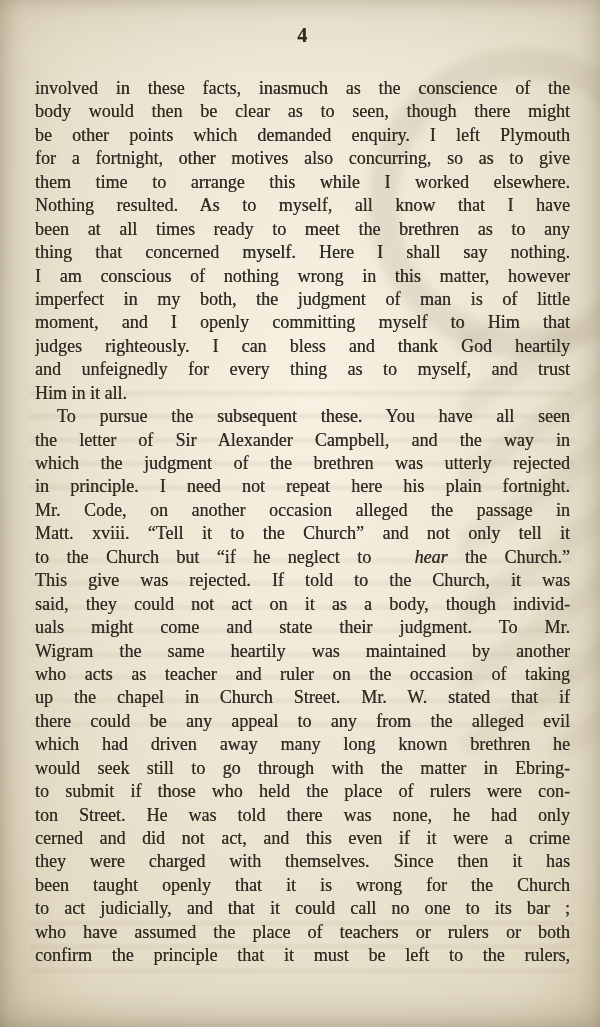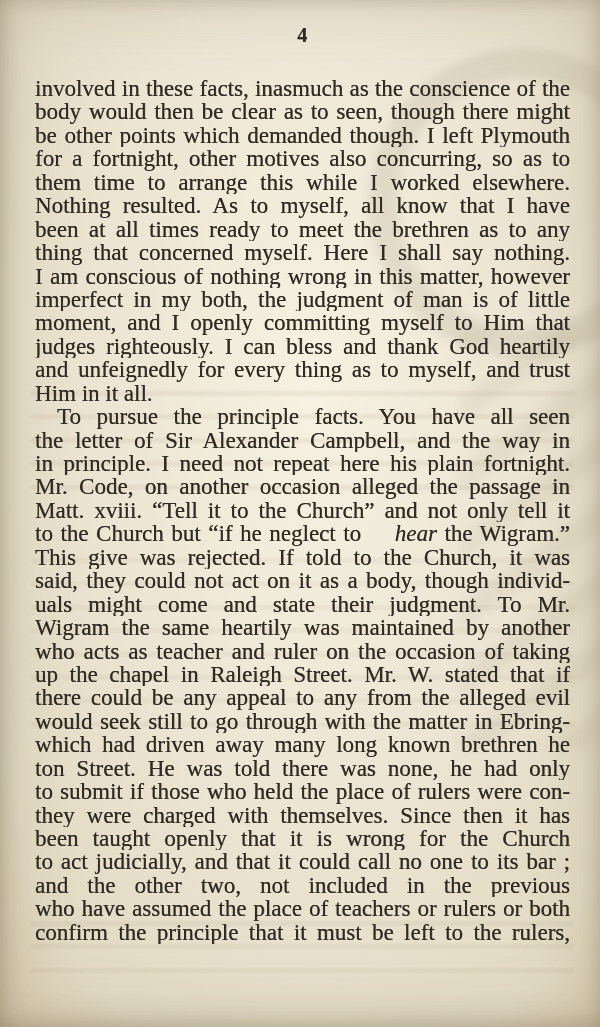"involved in these facts, inasmuch" .line { font-size: 23px -> 18px }
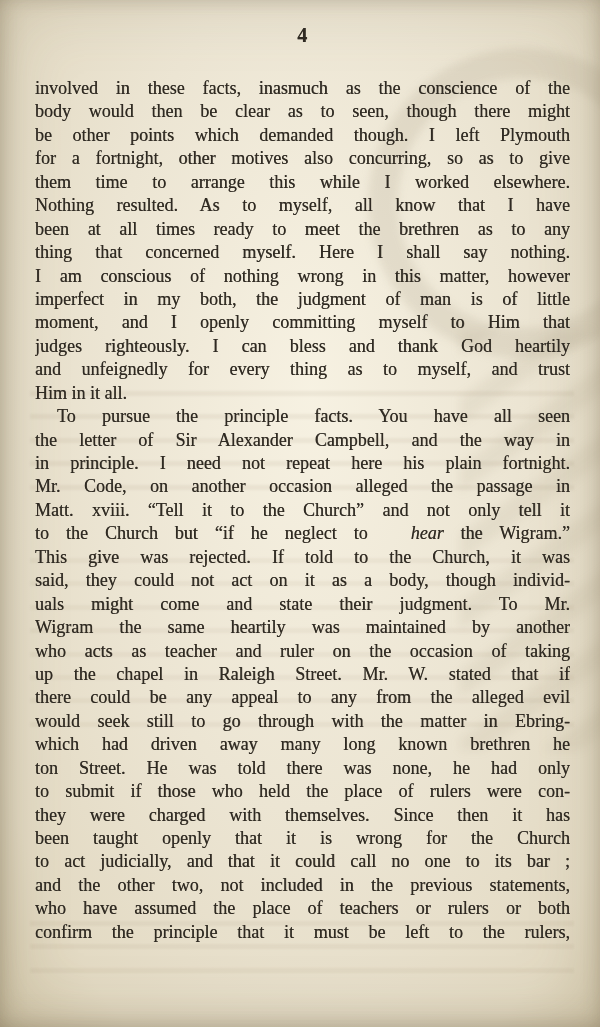"be other points which demanded" span { text: though -> enquiry }
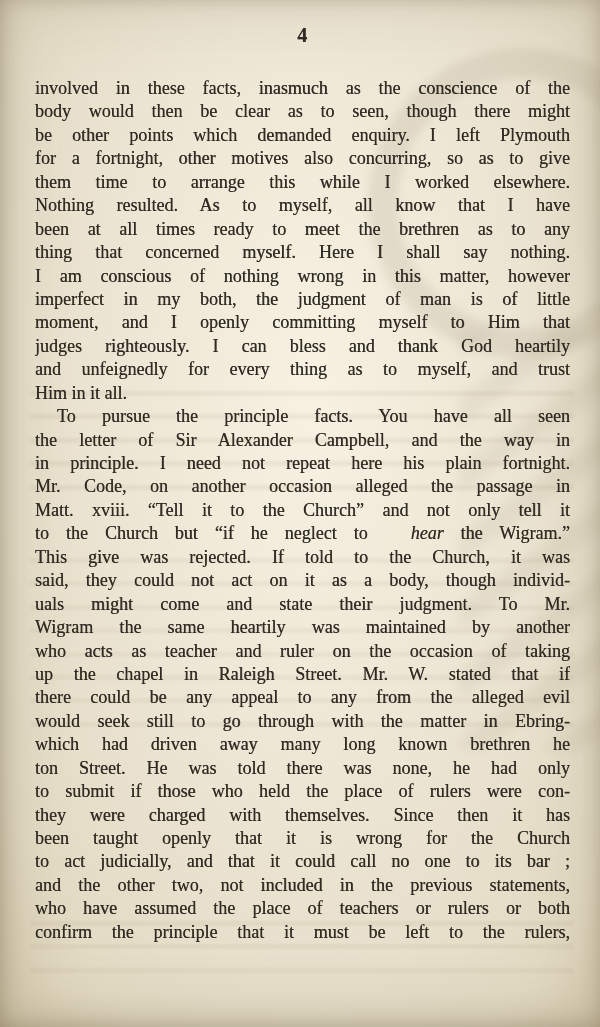"To pursue the principle facts." span { text: principle facts -> subsequent these }
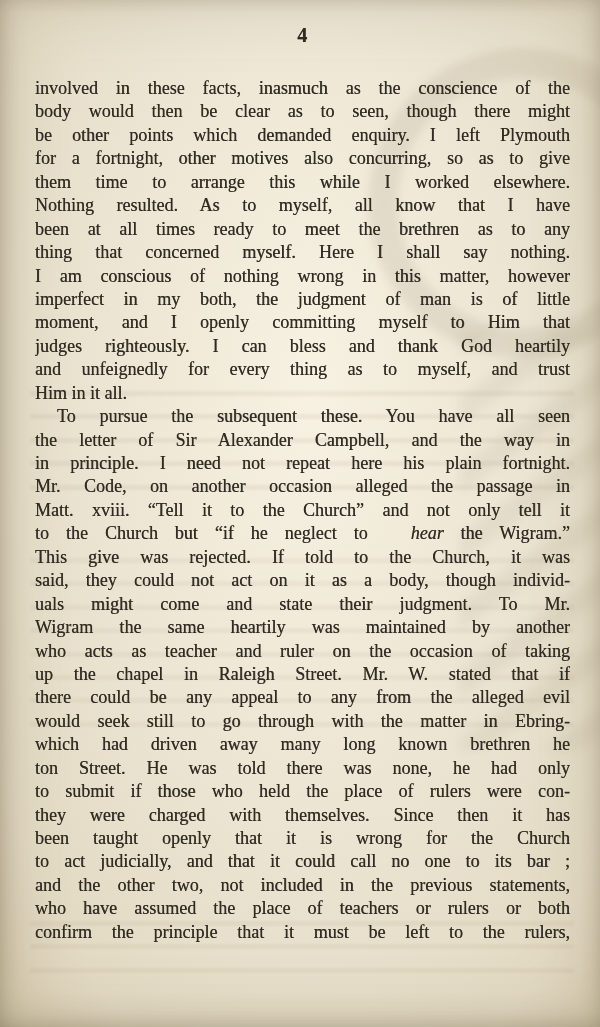"which the judgment of the" div.line { html: none -> <div><span>which the judgment of the brethren was utterly rejected</span></div> }
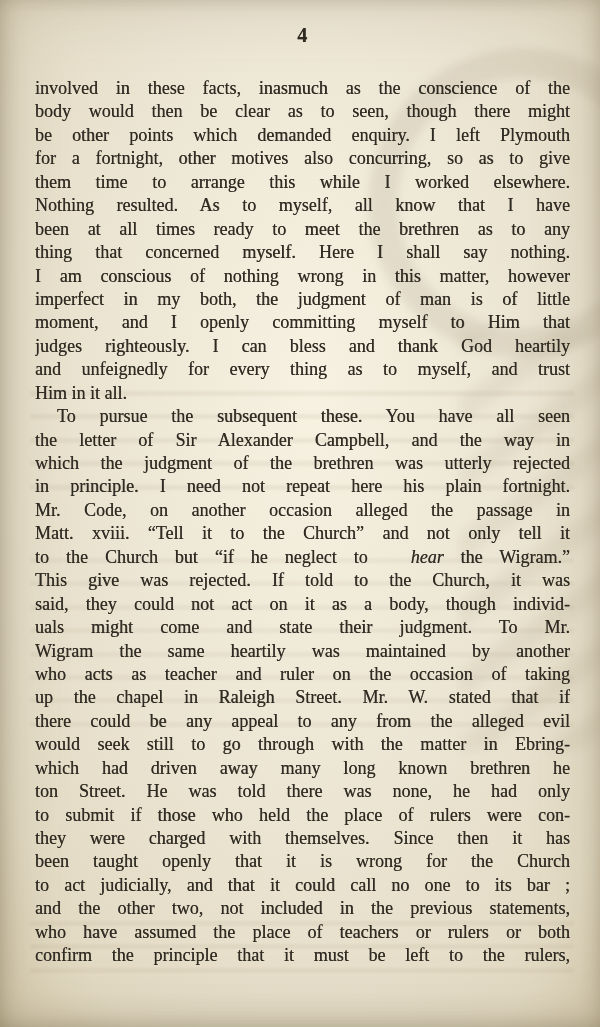"the Wigram.”" span { text: Wigram -> Church }
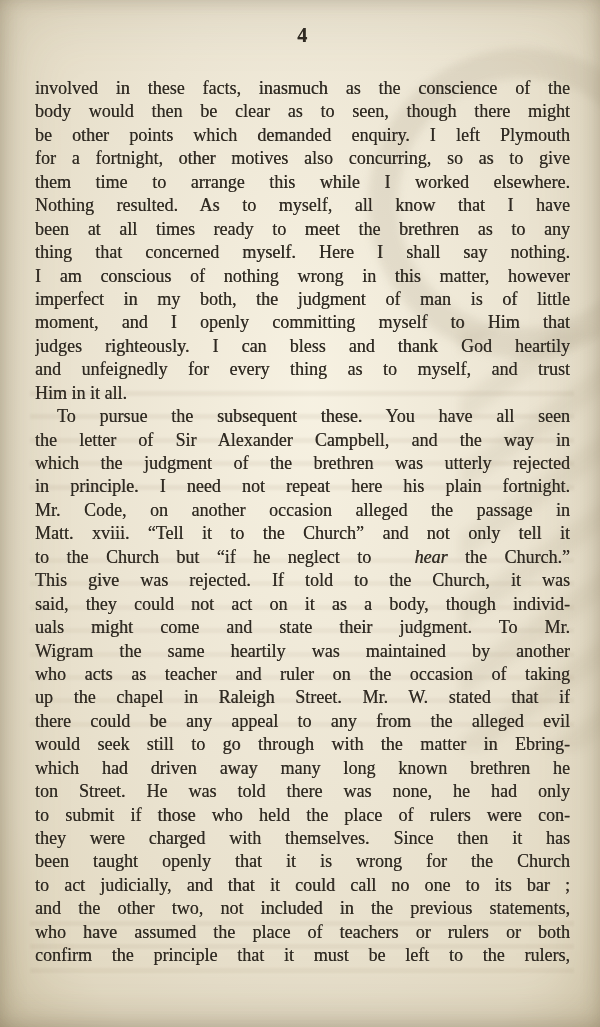"up the chapel in Raleigh" span { text: Raleigh -> Church }
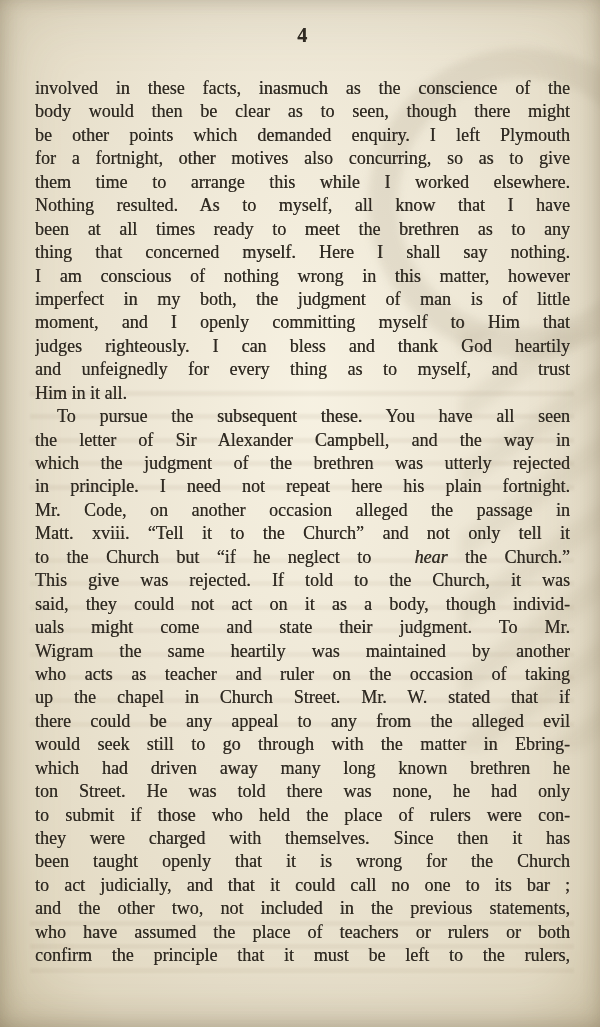"would seek still to go" div.line { order: before "which had driven away many" -> after "which had driven away many" }
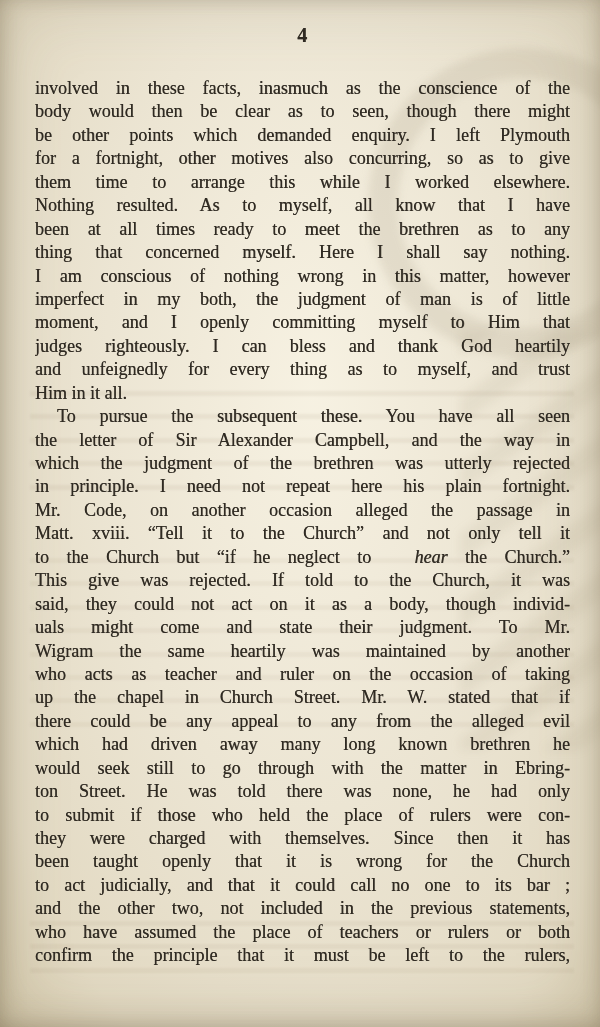"ton Street. He was told" div.line { order: before "to submit if those who" -> after "to submit if those who" }
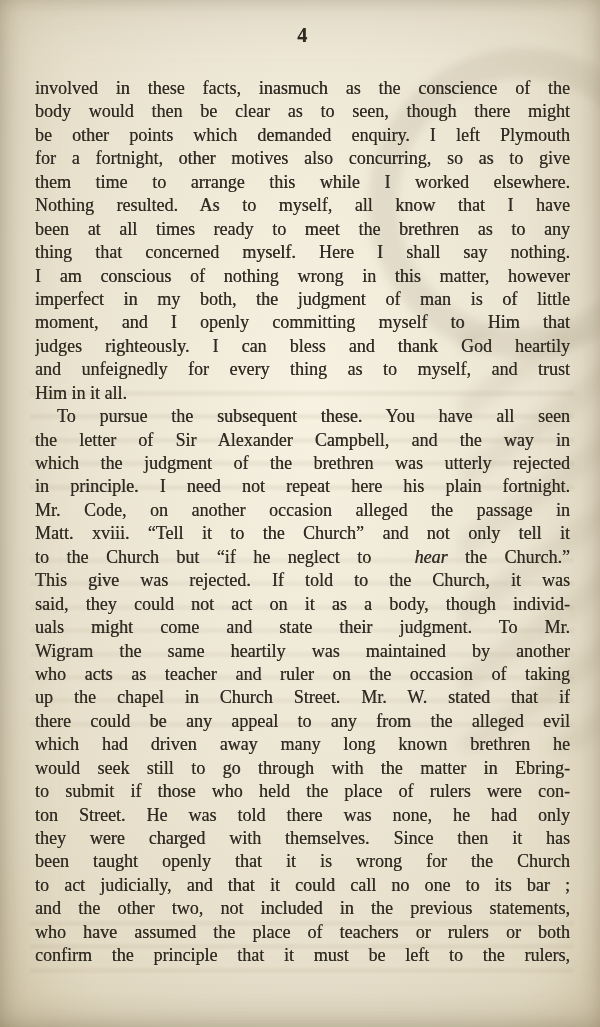"cerned and did not act," div.line { html: none -> <div><span>cerned and did not act, and this even if it were a crime</span></div> }
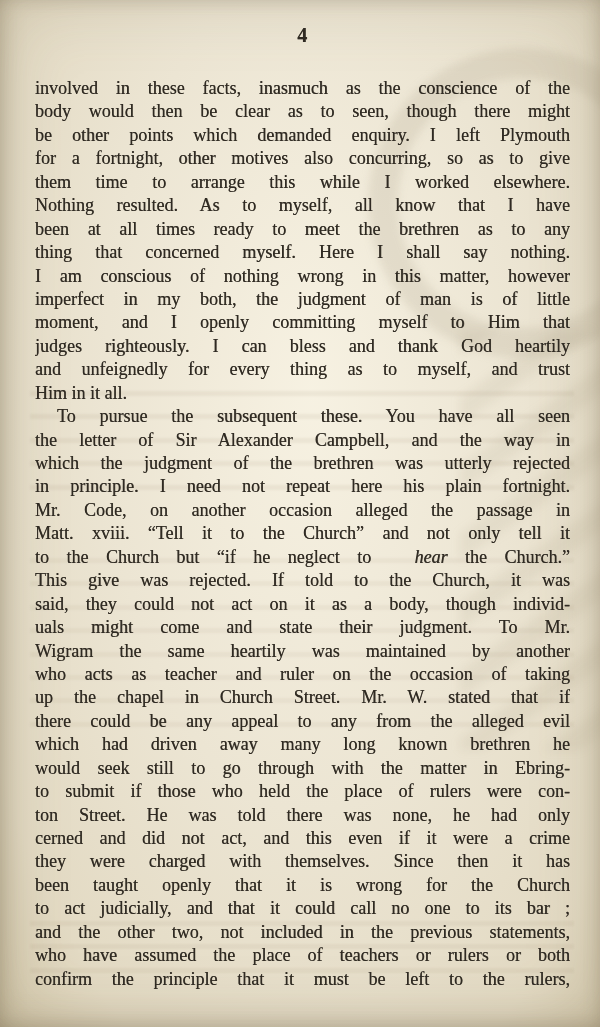"and the other two, not" div.line { html: <div><span>and the other two, not included in the previous statements,</span></div> -> none }
